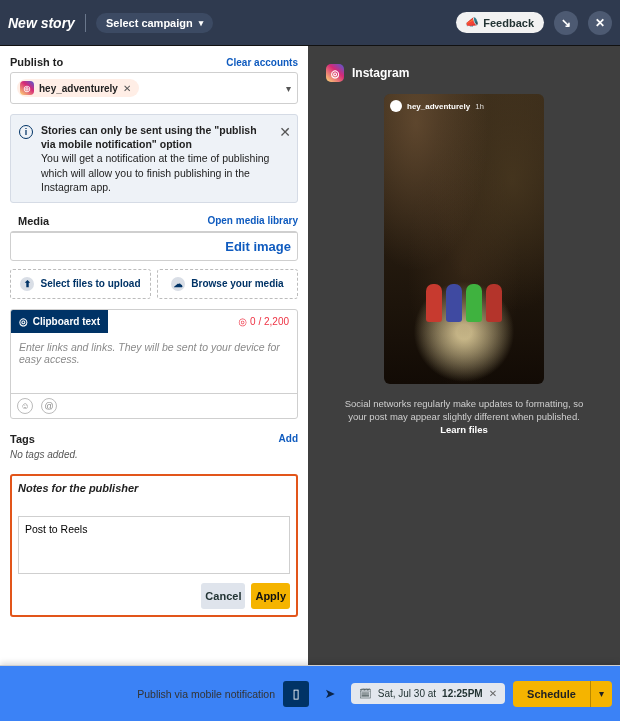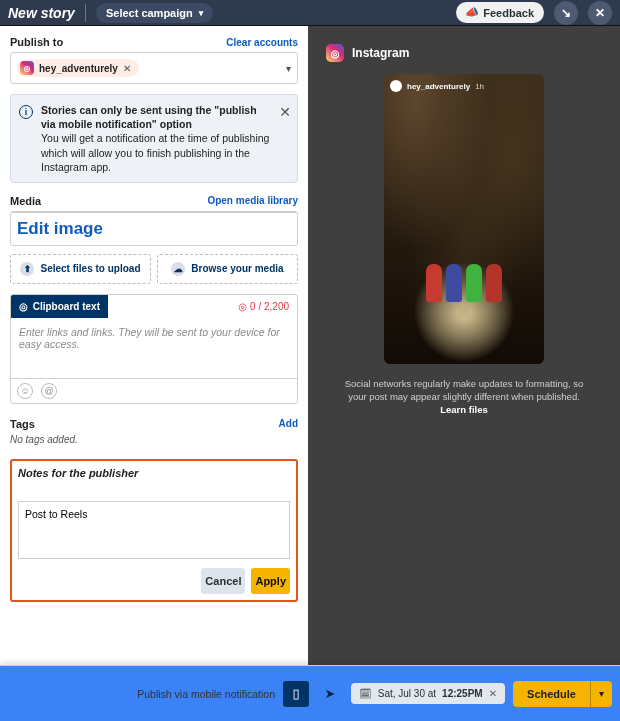"New story" .header { height: 26px -> 46px }
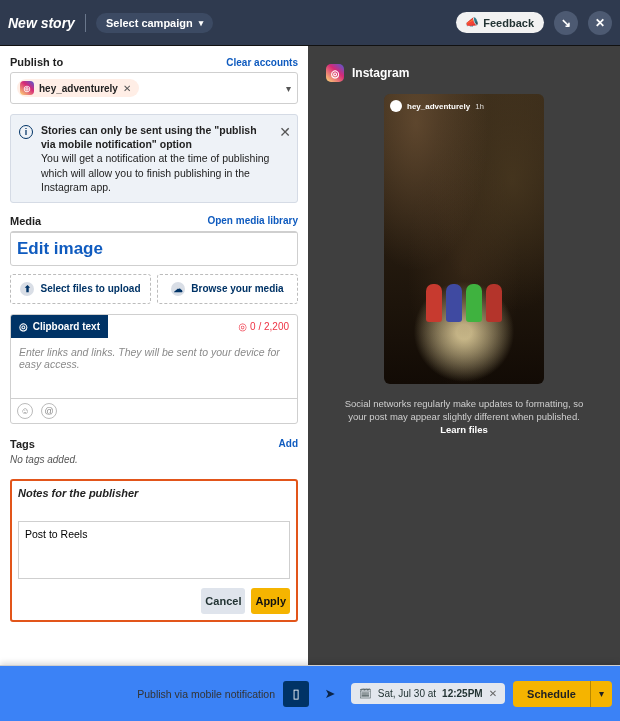"Media" div.sec-head { margin-left: none -> 8px }
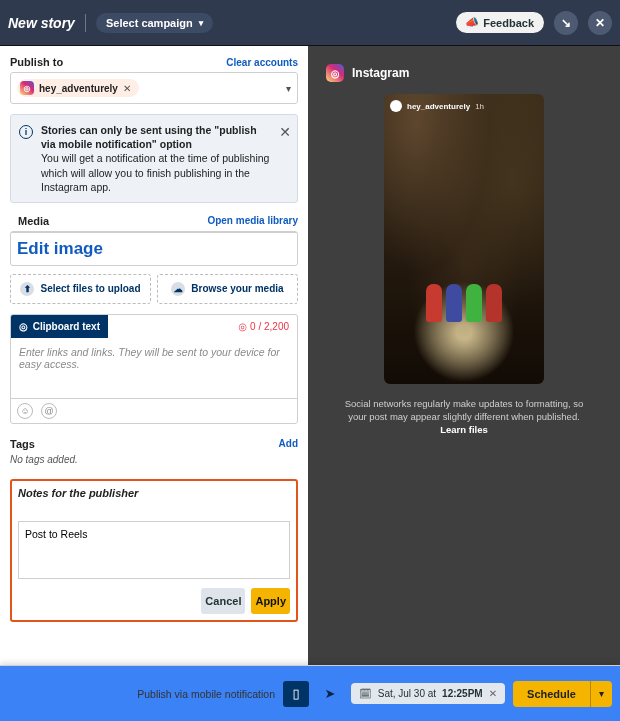"Edit image" .edit-img { font-size: 17px -> 13px; text-align: left -> right }
